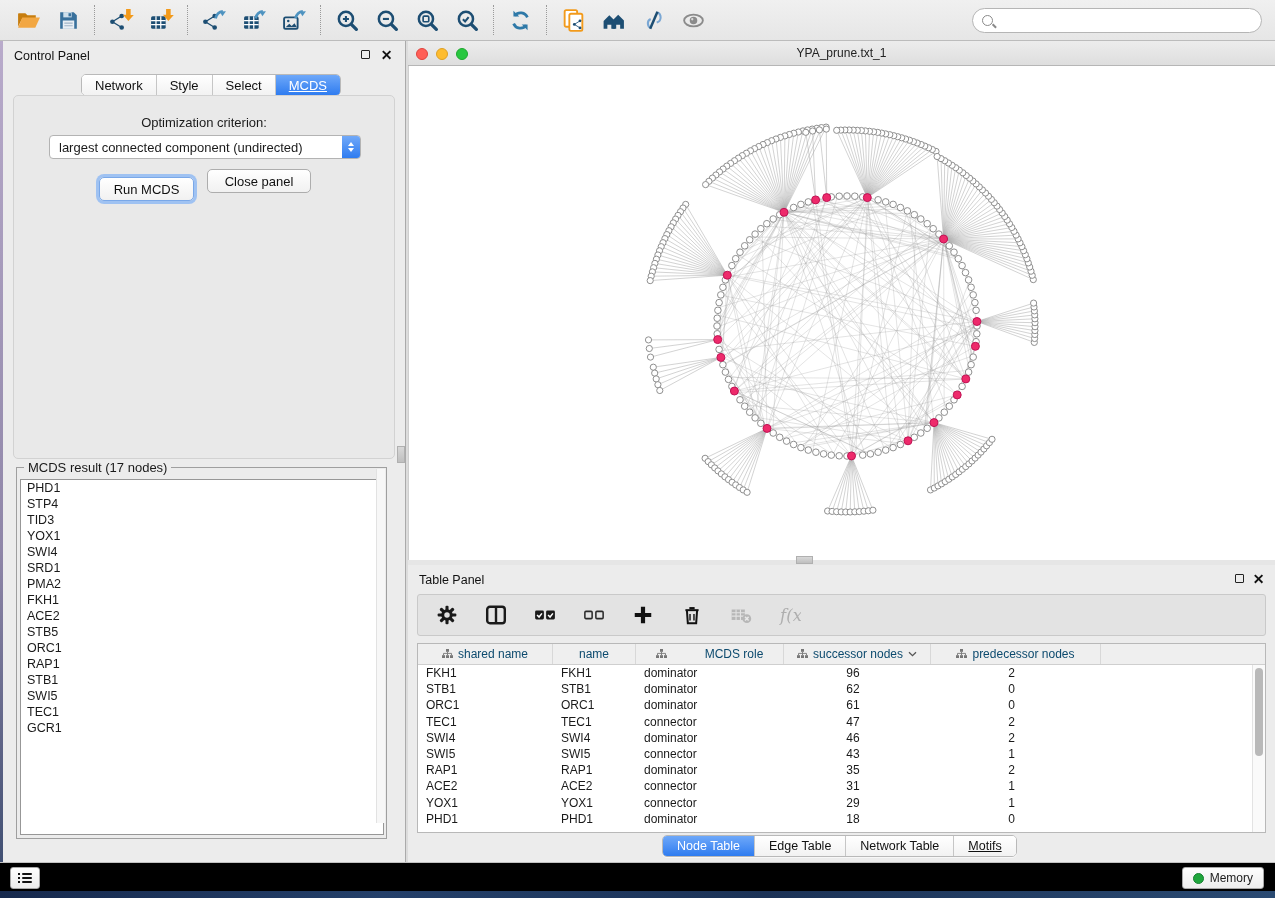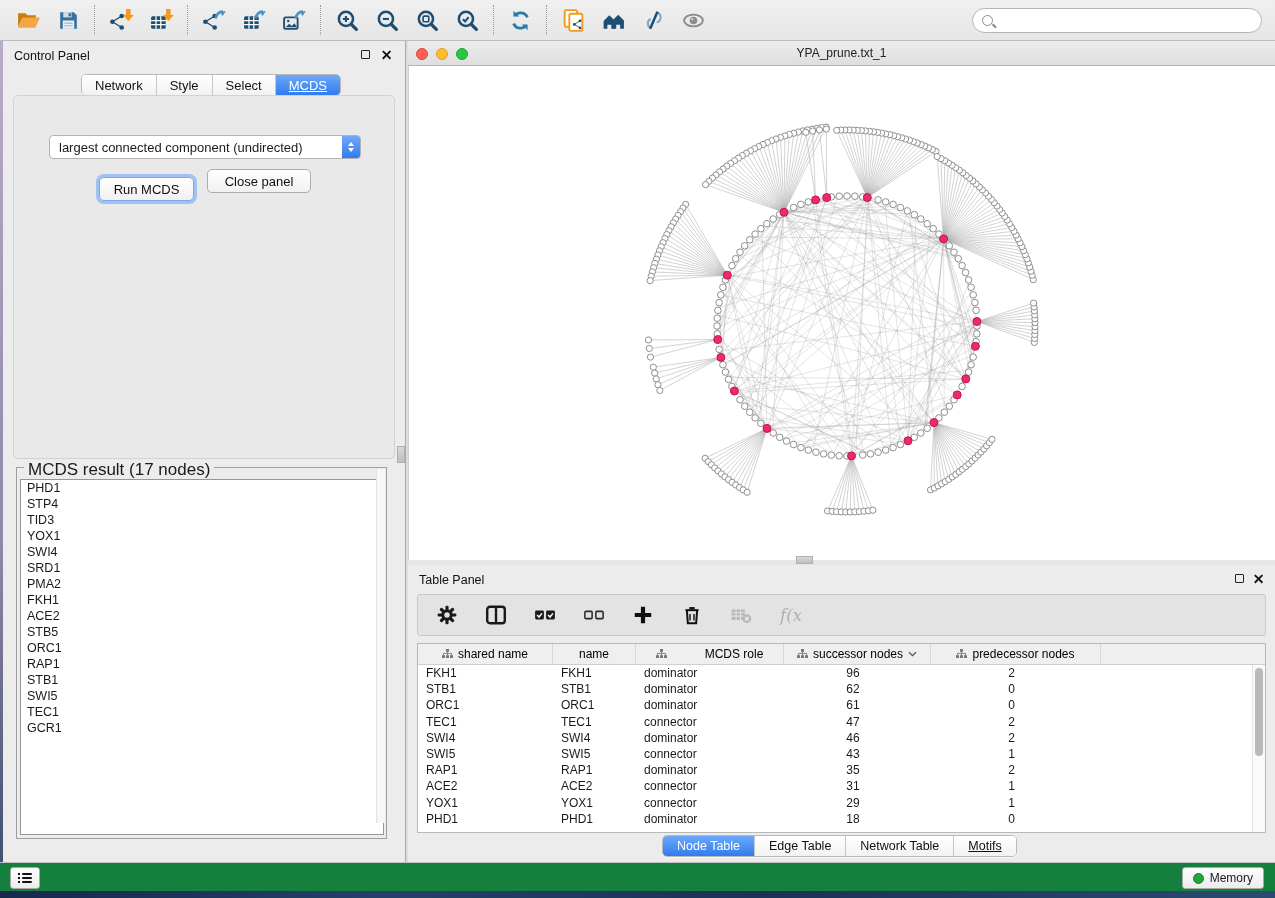"Optimization criterion:" div.opt-label { html: none -> <div>Optimization criterion:</div> }
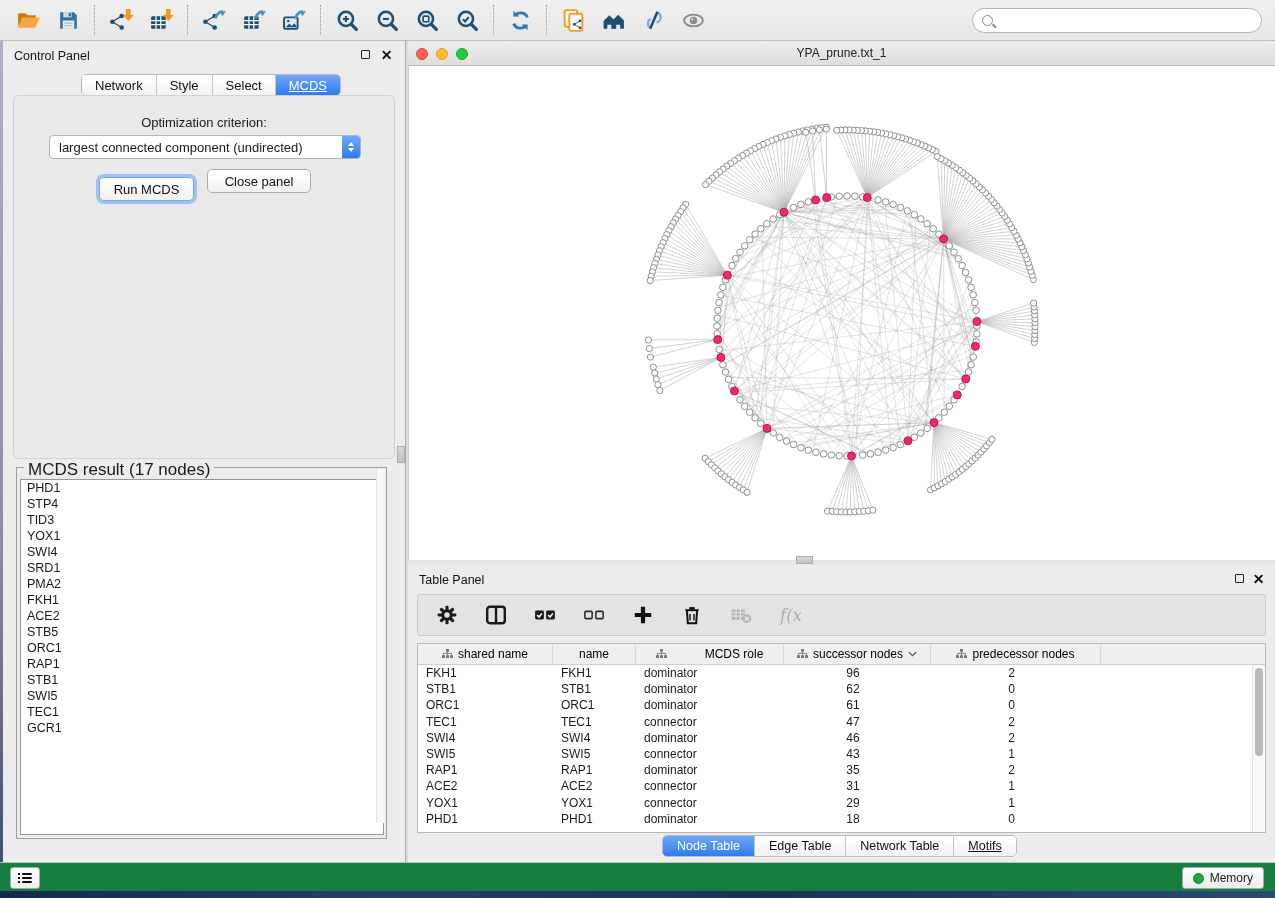"MCDS result (17 nodes)" .legend { font-size: 17px -> 13px }
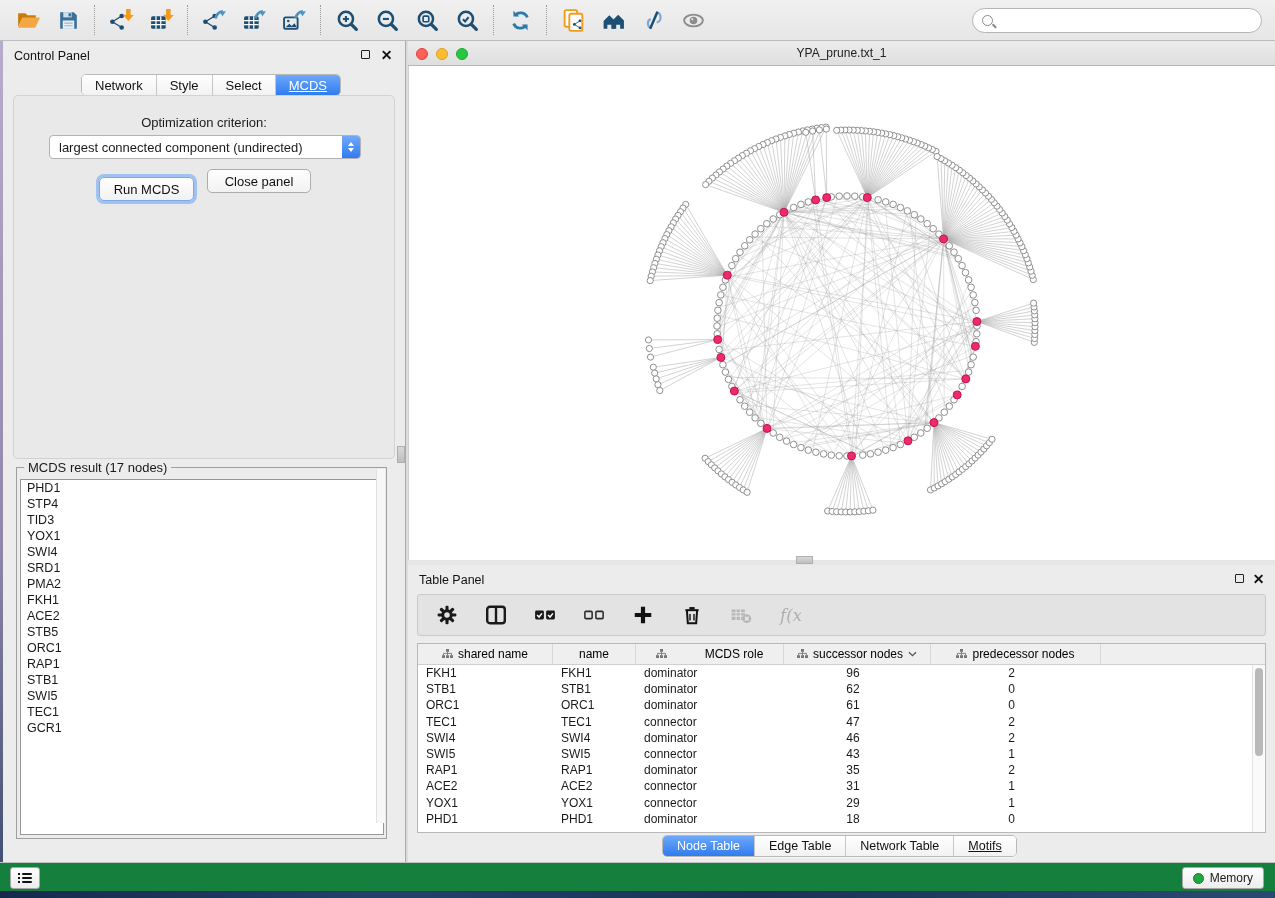"shared name" .th { color: #000000 -> #0c4a6e }
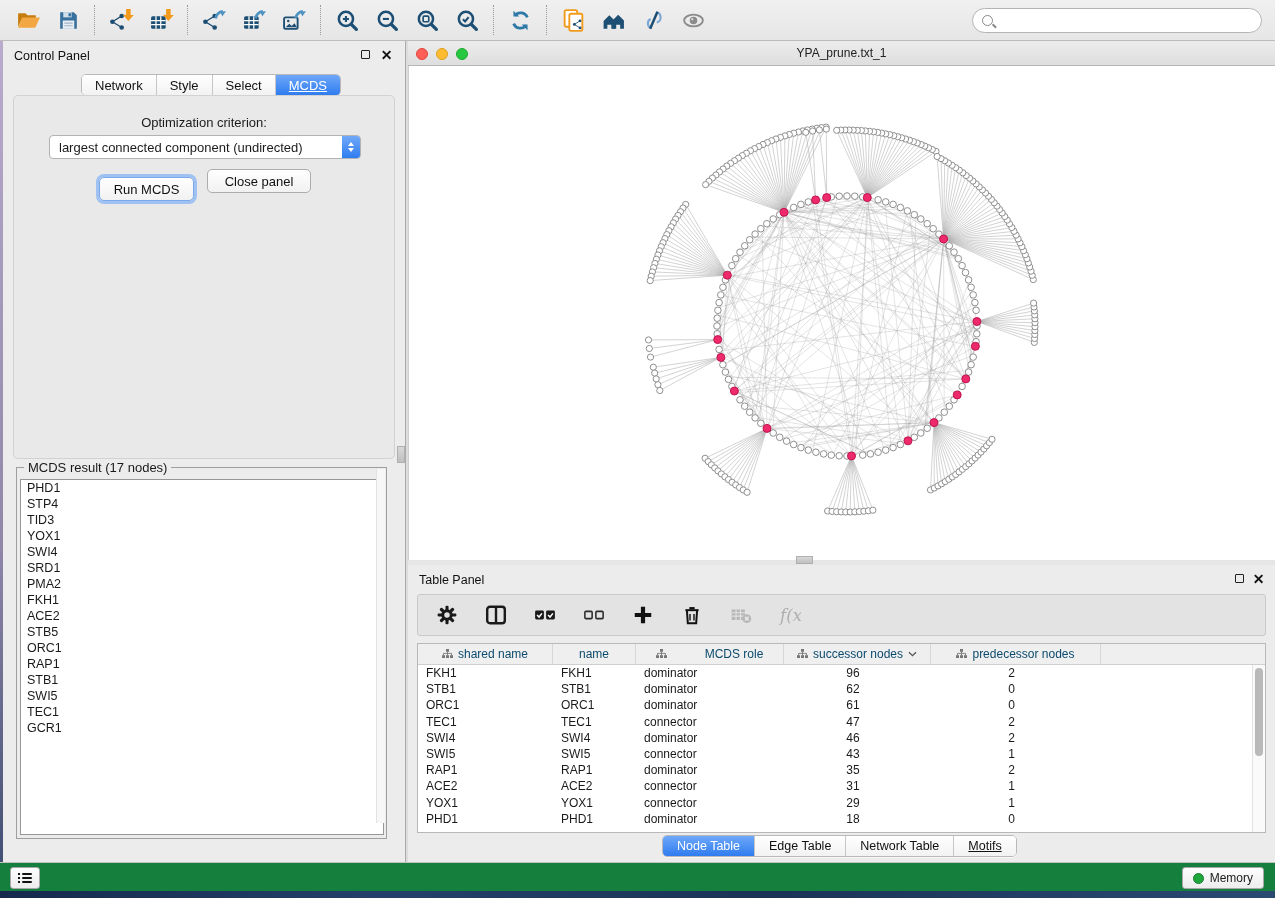"Memory" .status-bar { background: #15803d -> #000000 }
